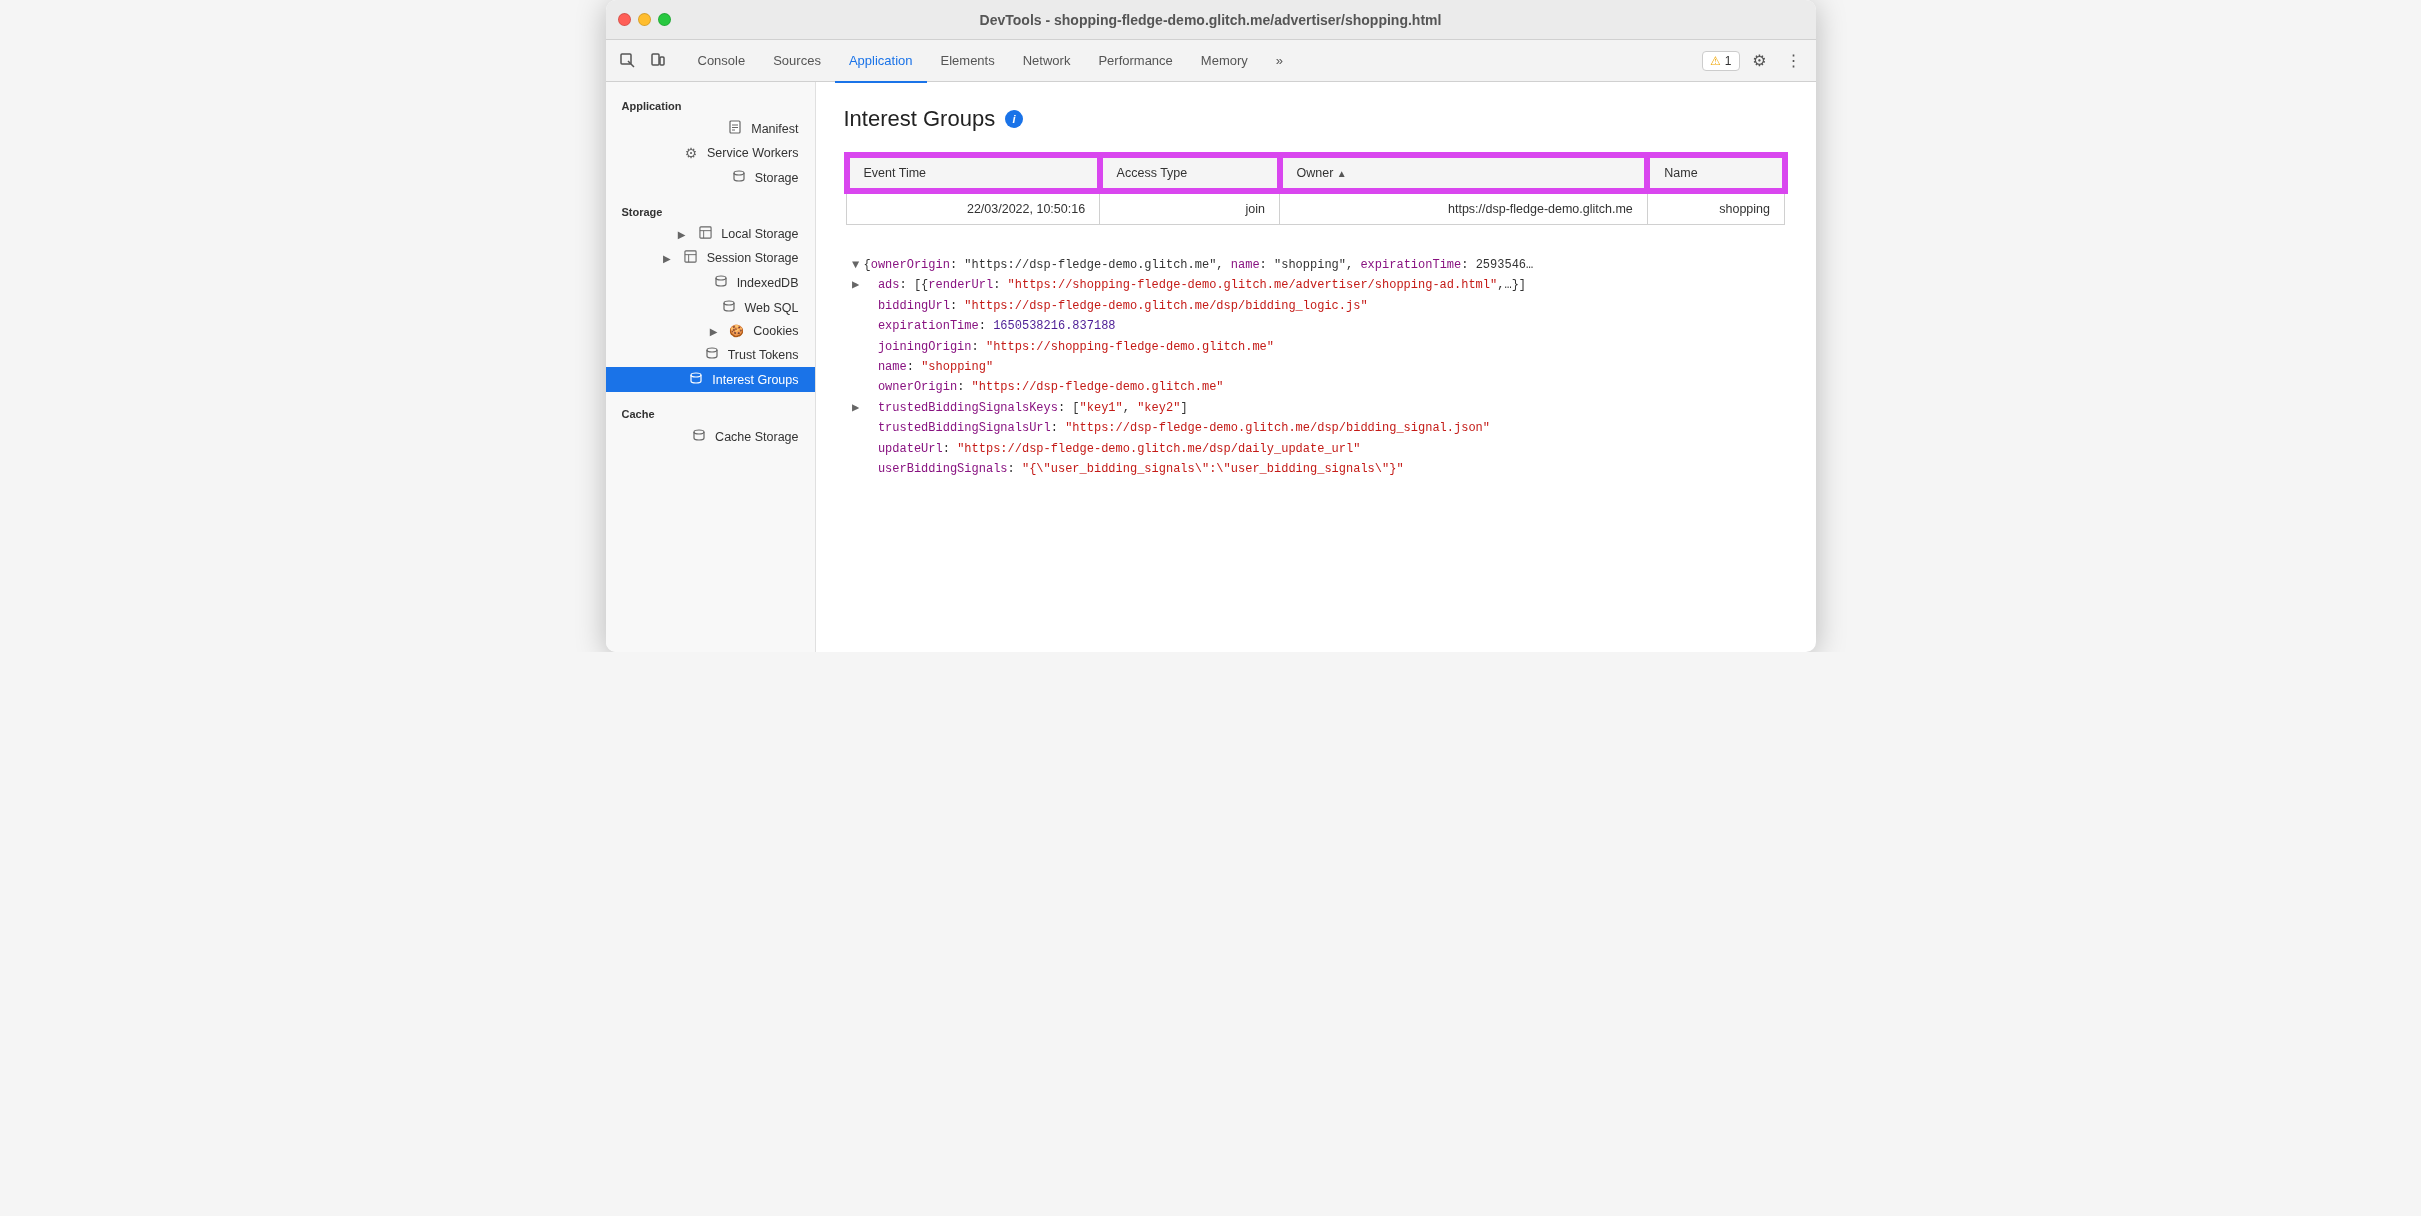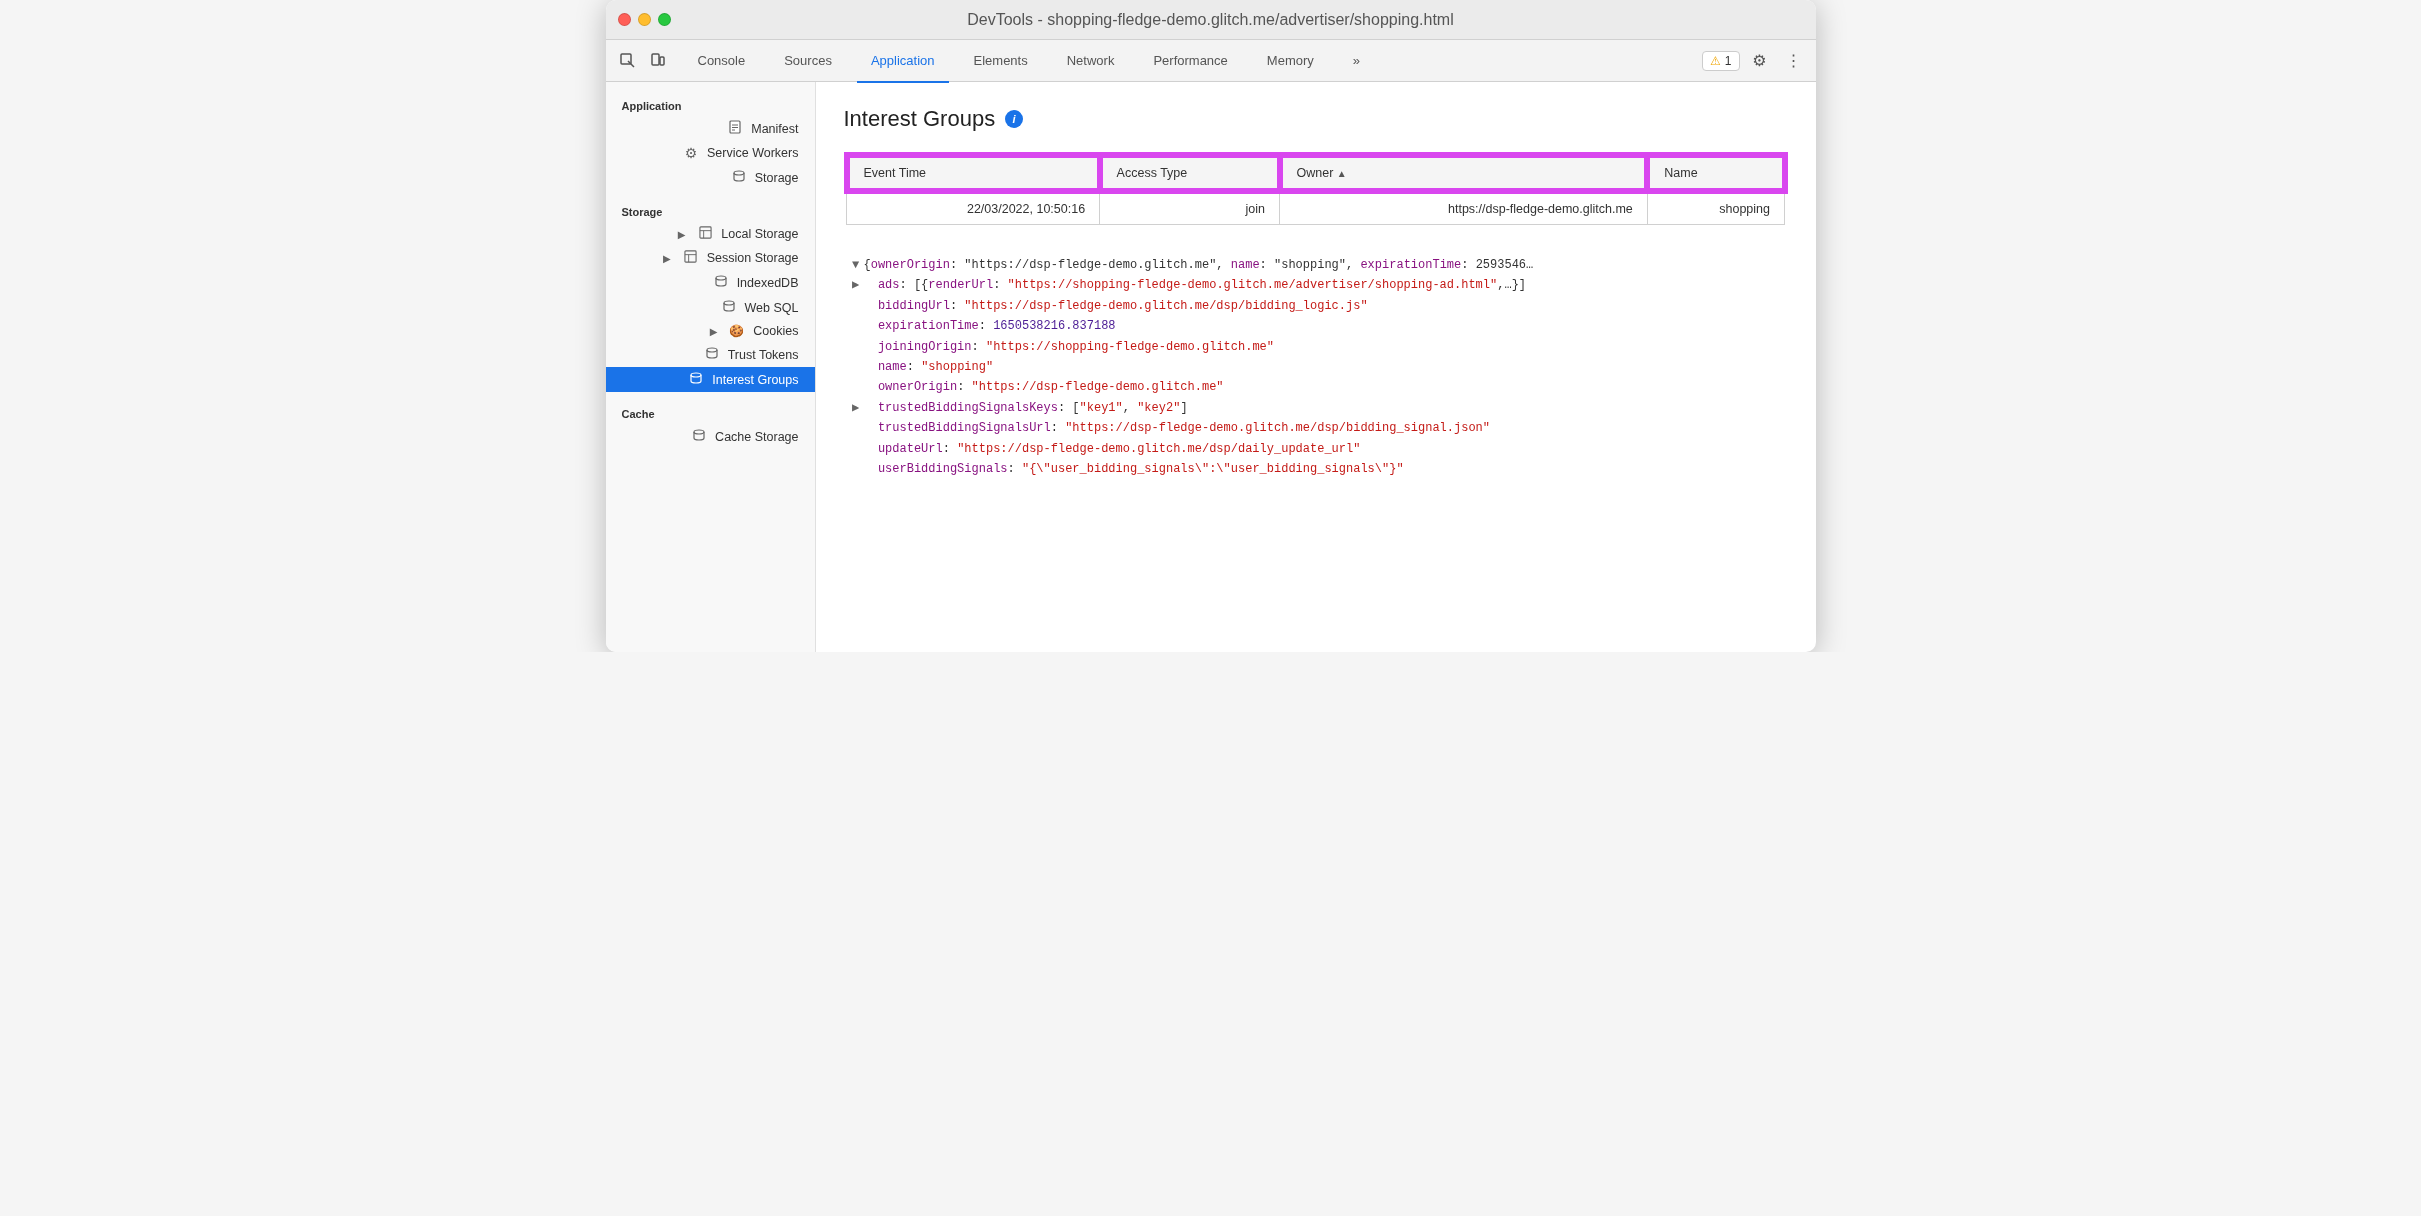"DevTools -" .title-text { font-size: 16px -> 14px; font-weight: 400 -> 700 }
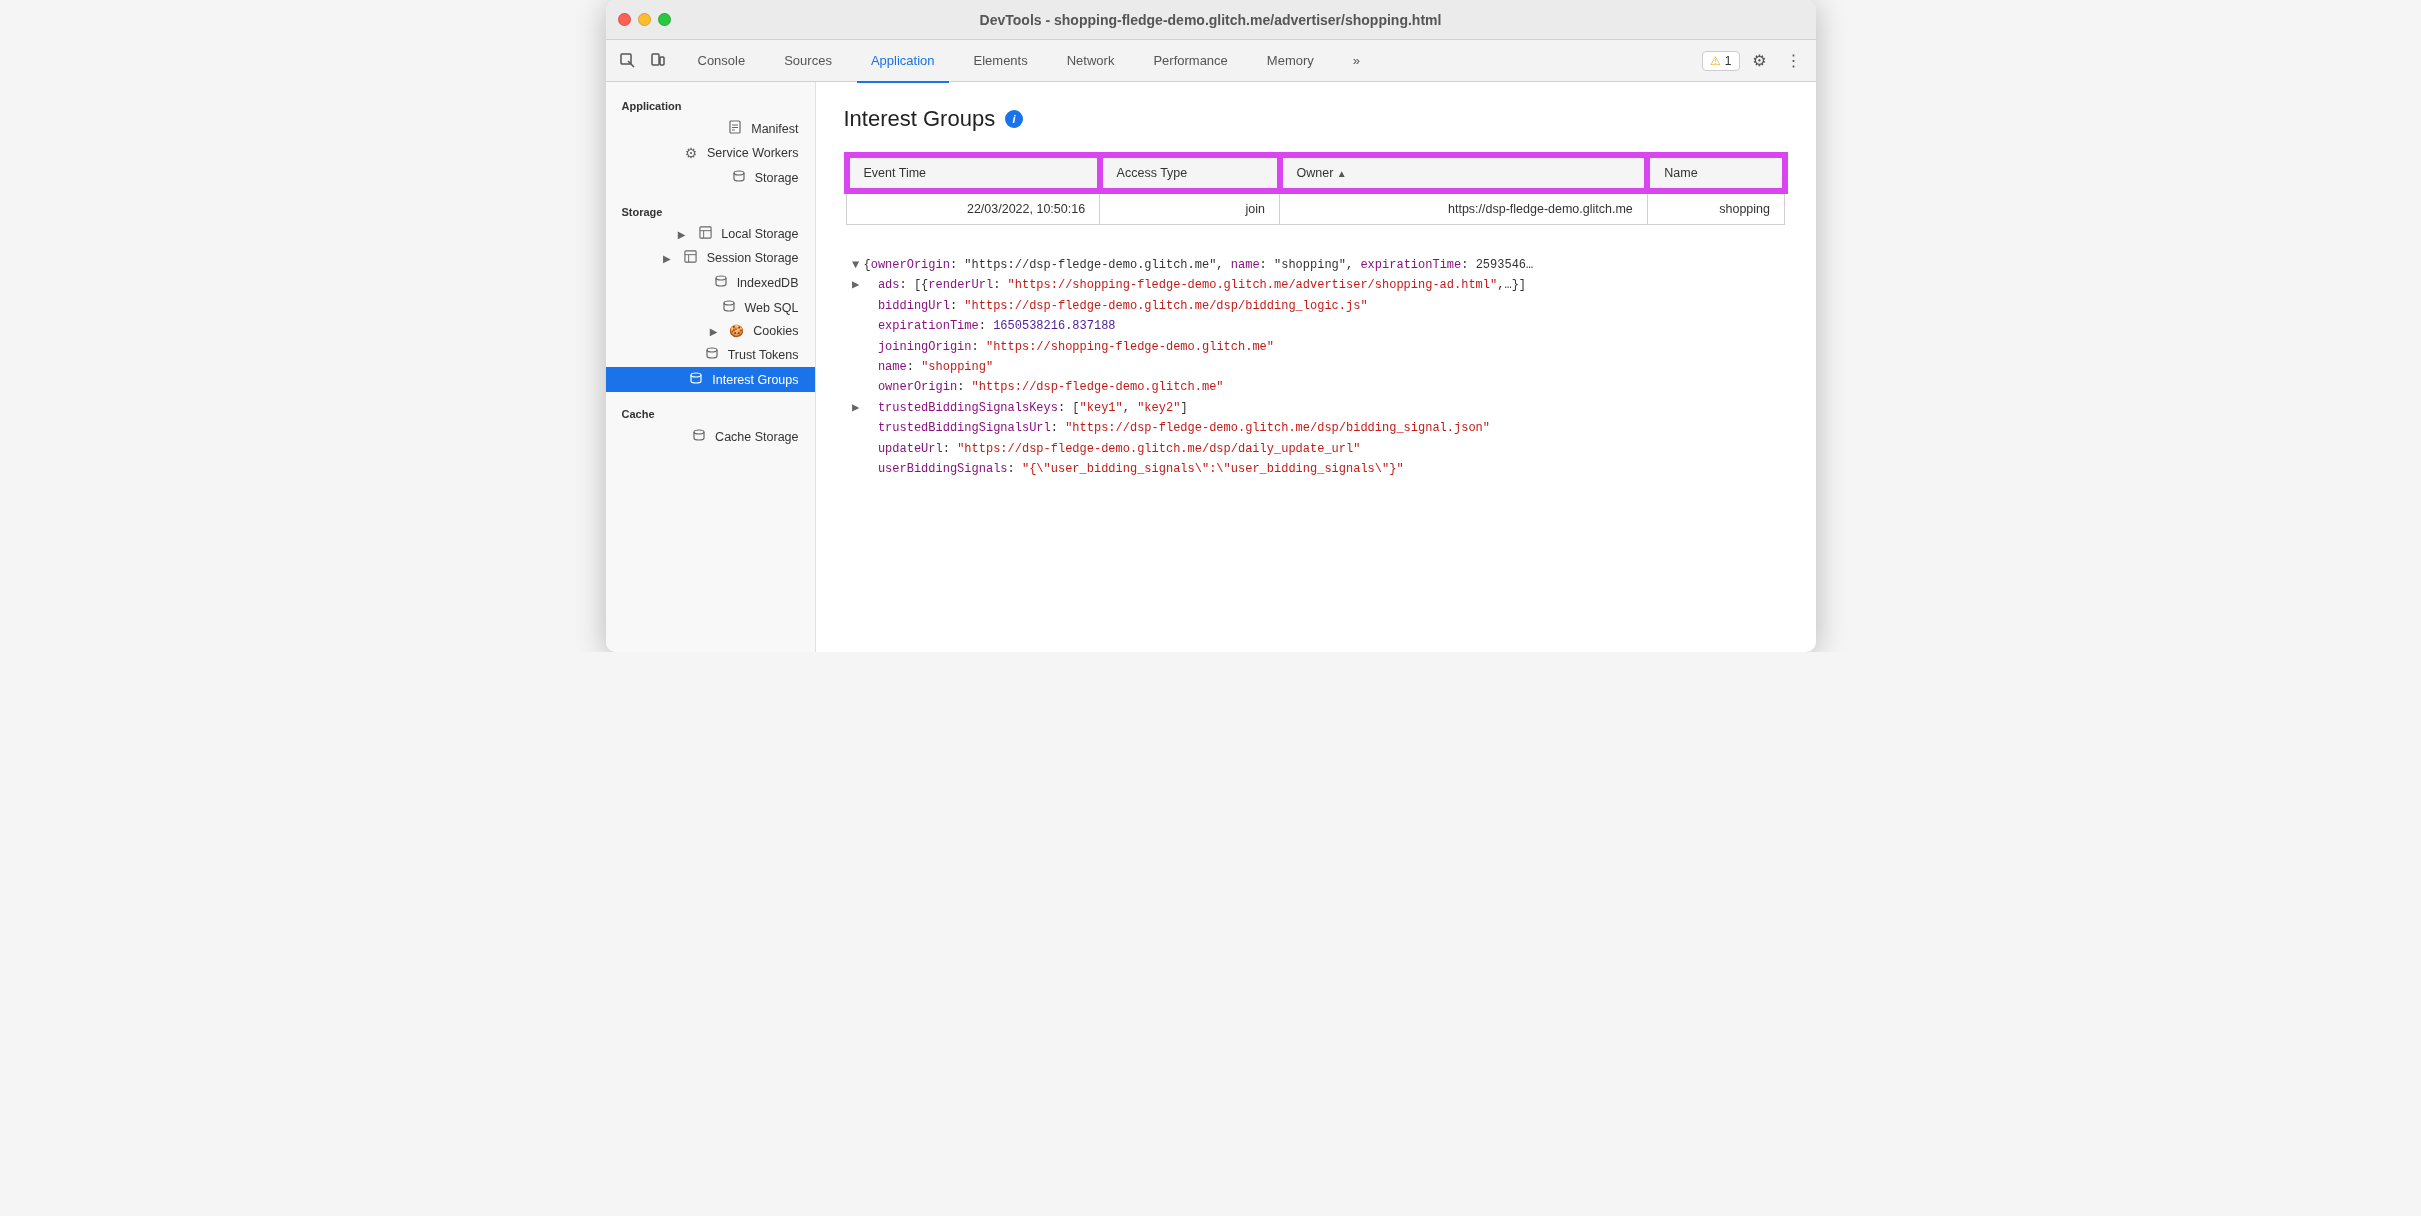"Console" .tabs { gap: 11px -> none }
